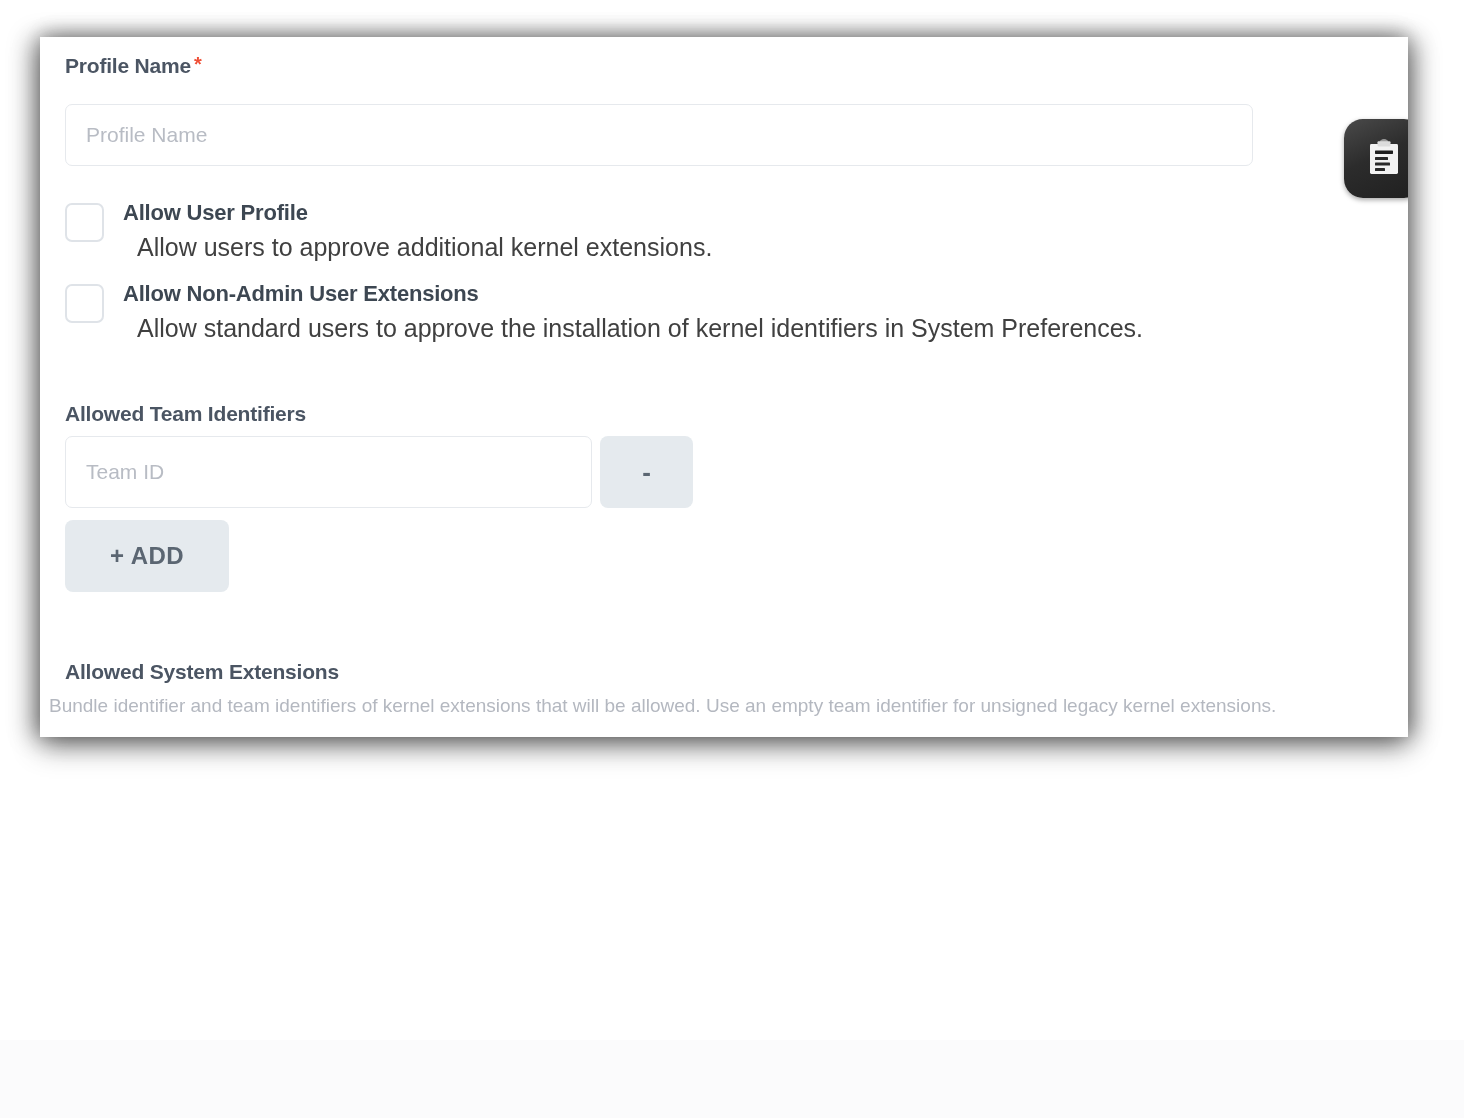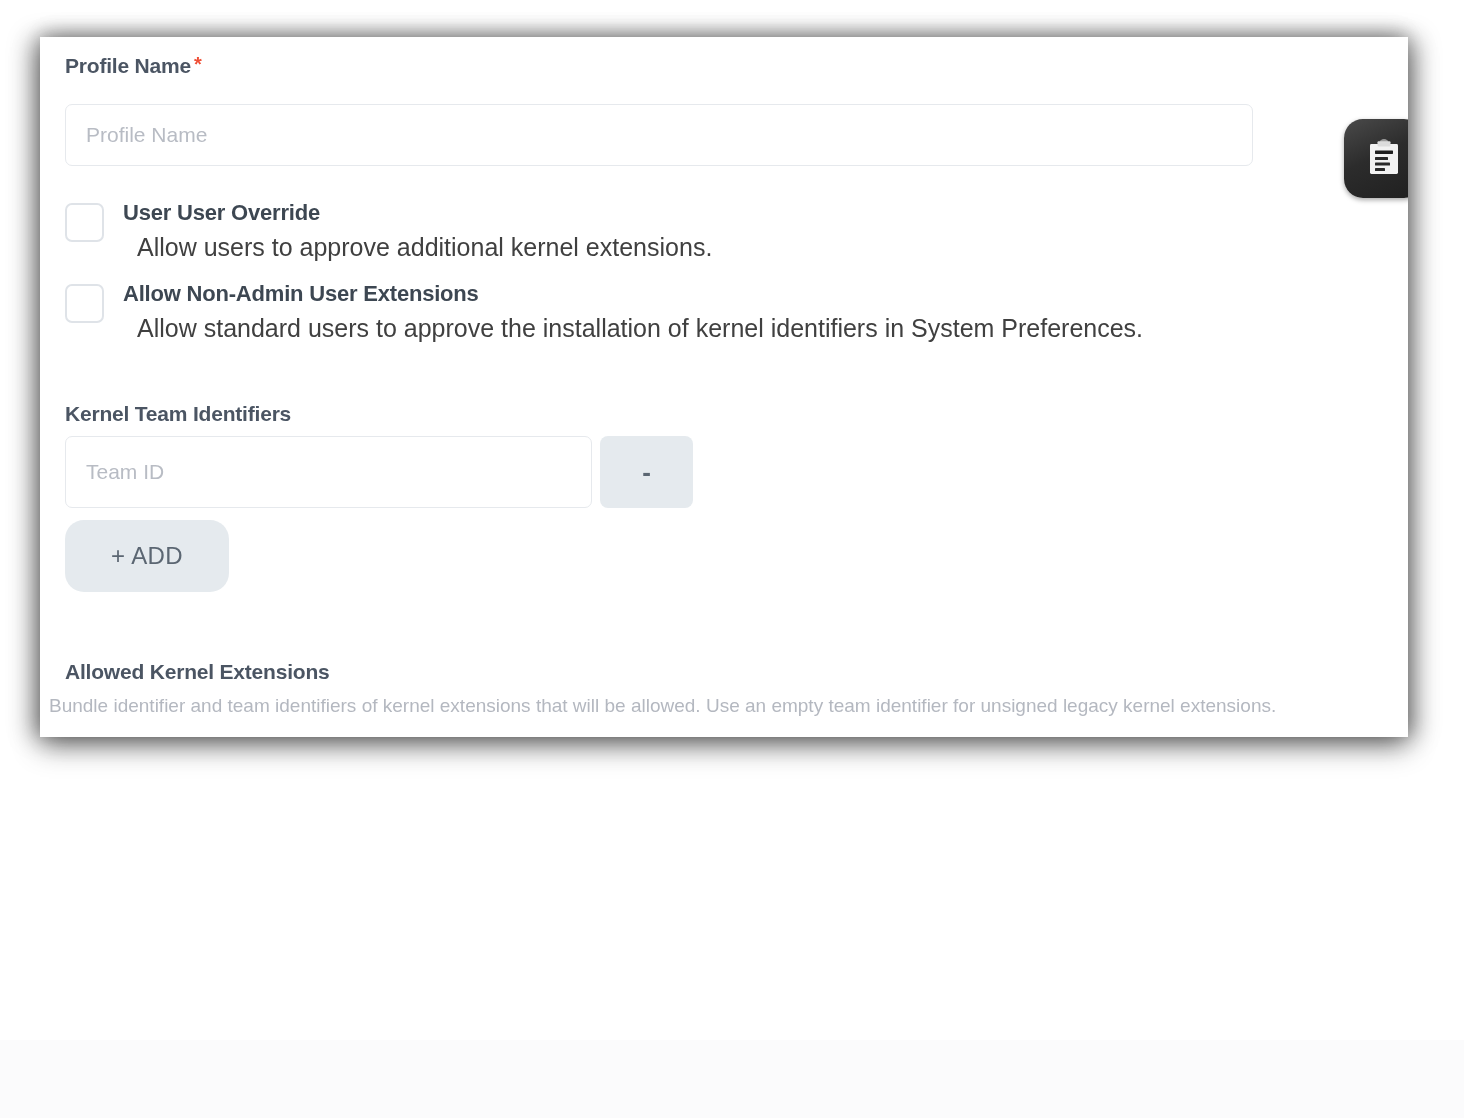"User User Override" div.check-title { text: User User Override -> Allow User Profile }
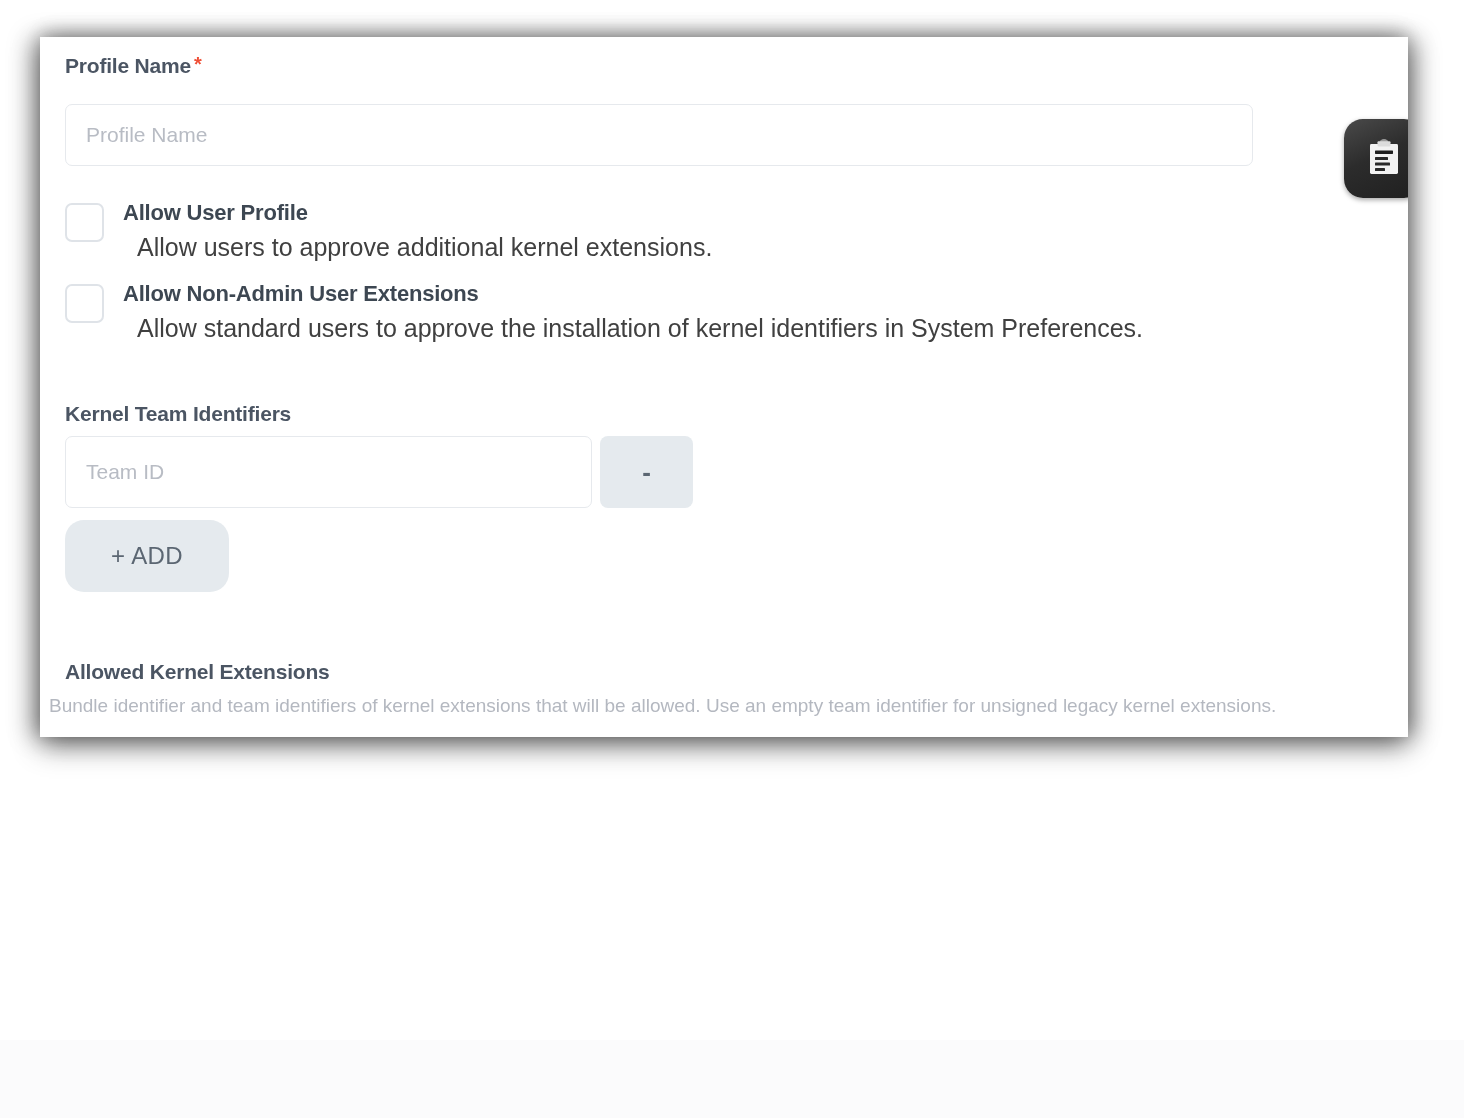"Kernel Team Identifiers" div.field-label { text: Kernel -> Allowed }
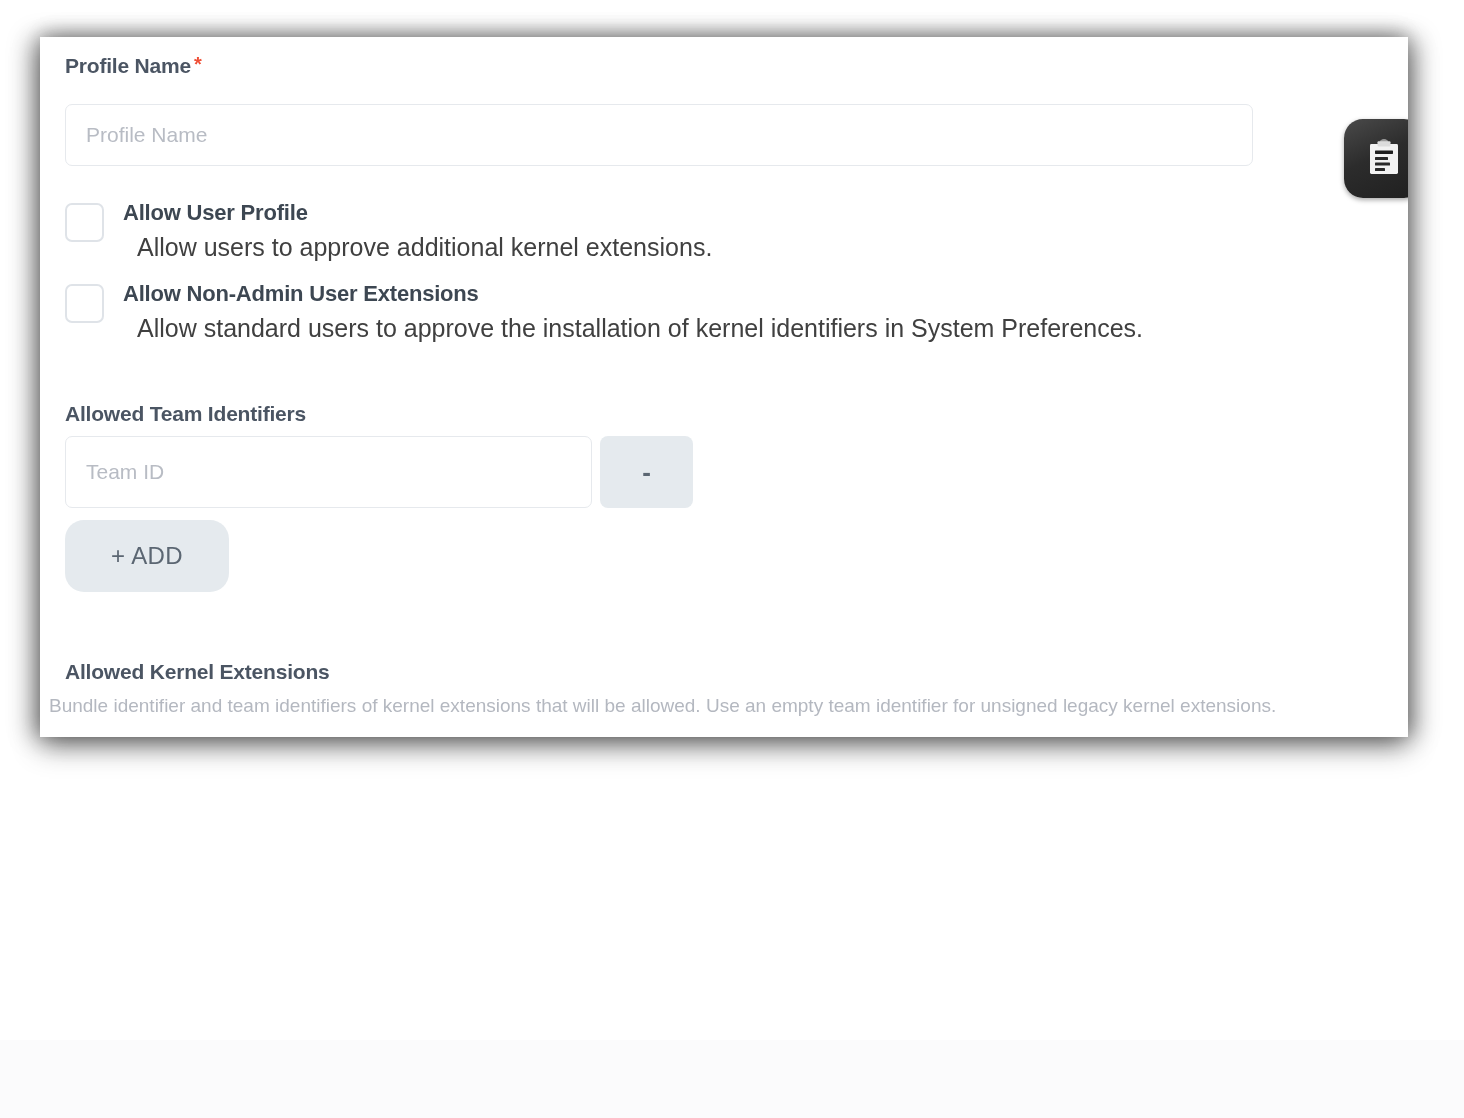"+ ADD" .btn-add { border-radius: 19px -> 8px; font-weight: normal -> bold }
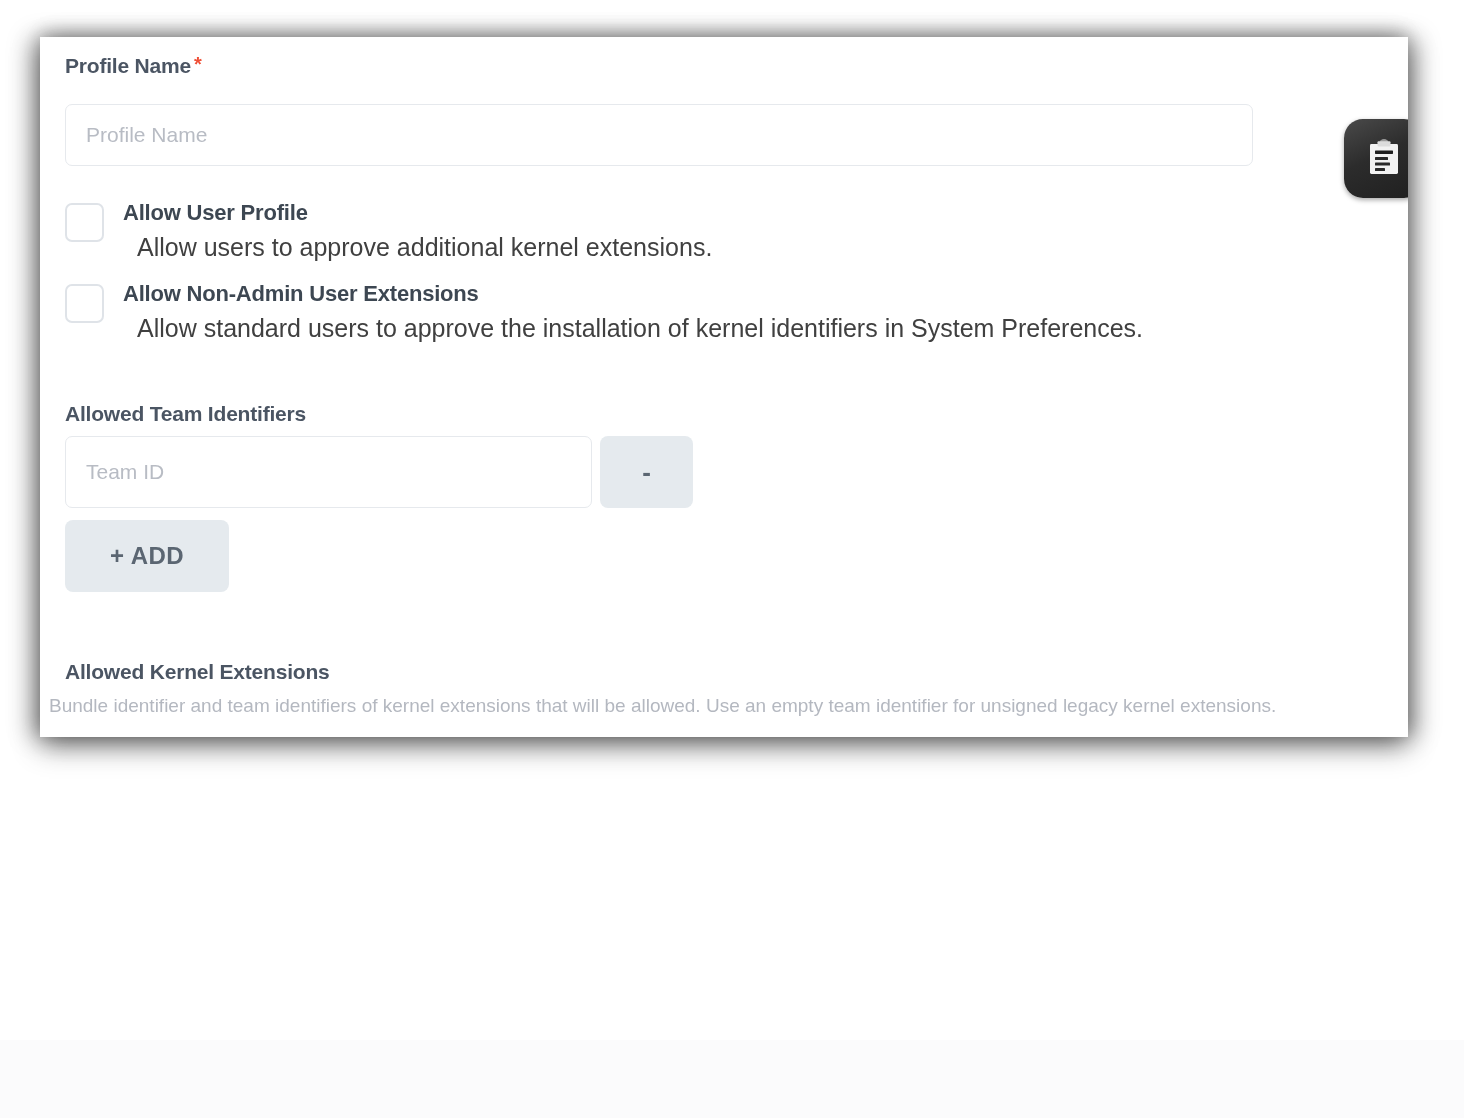"Allowed Kernel Extensions" div.field-label { text: Kernel -> System }
